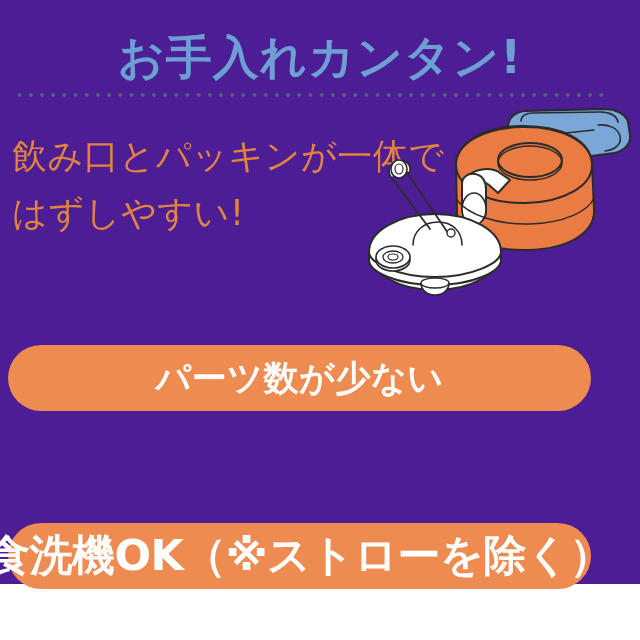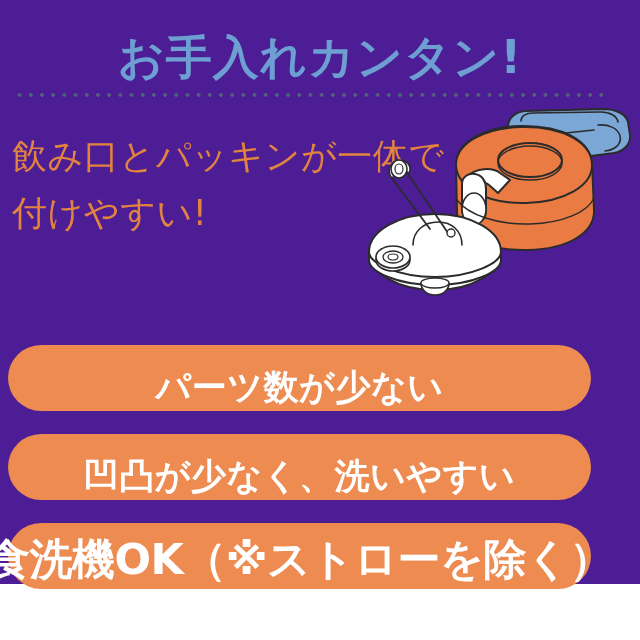"付けやすい!" span.lead-line { text: 付け -> はずし }
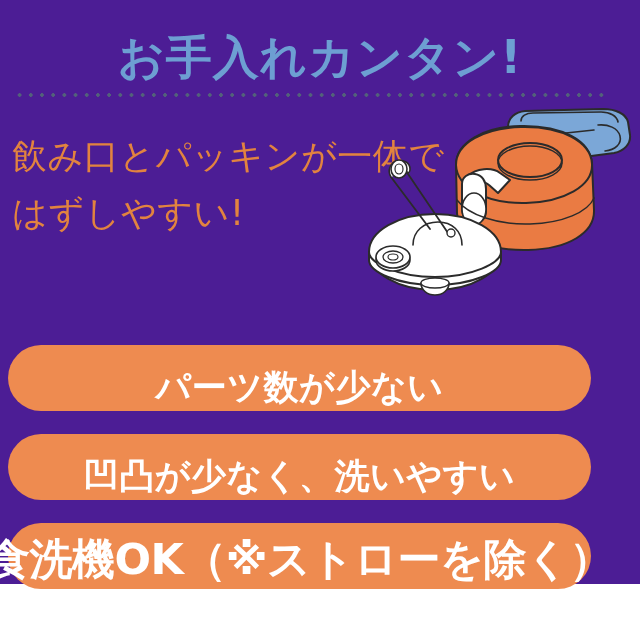"パーツ数が少ない" .pill { align-items: flex-end -> center }
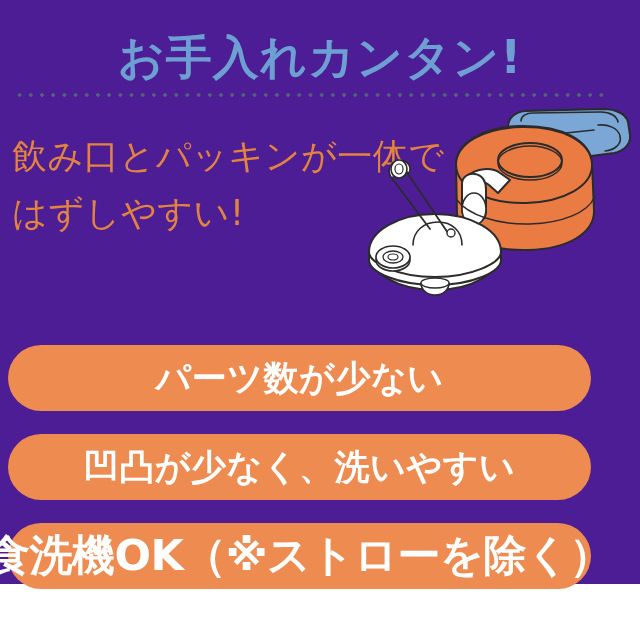"凹凸が少なく、洗いやすい" div.pill { html: <div> <span>凹凸が少なく、洗いやすい</span> </div> -> none }
